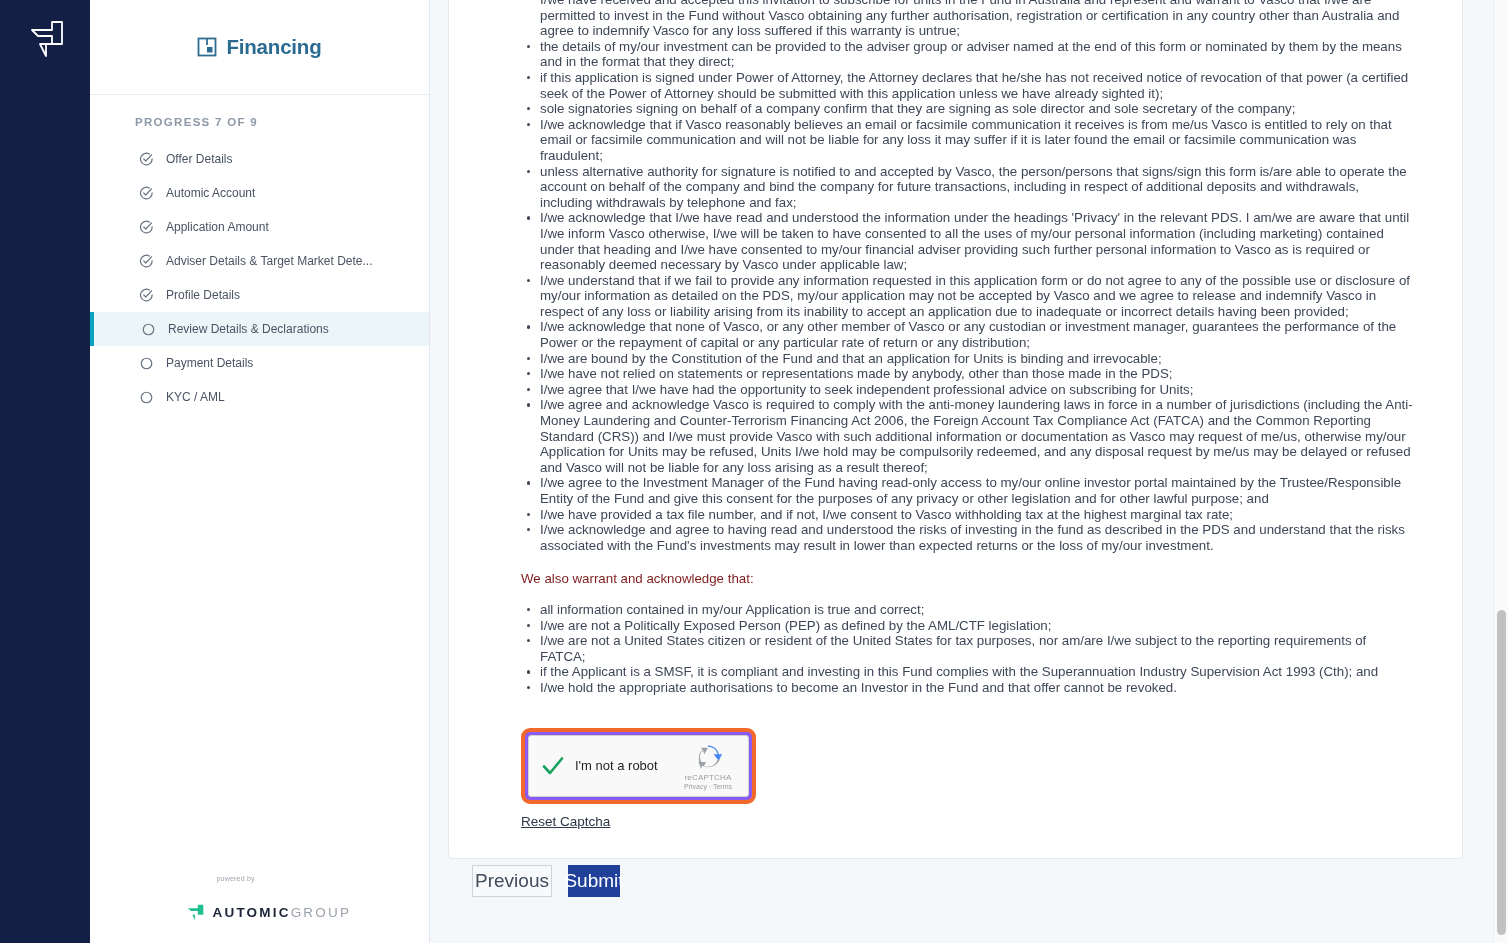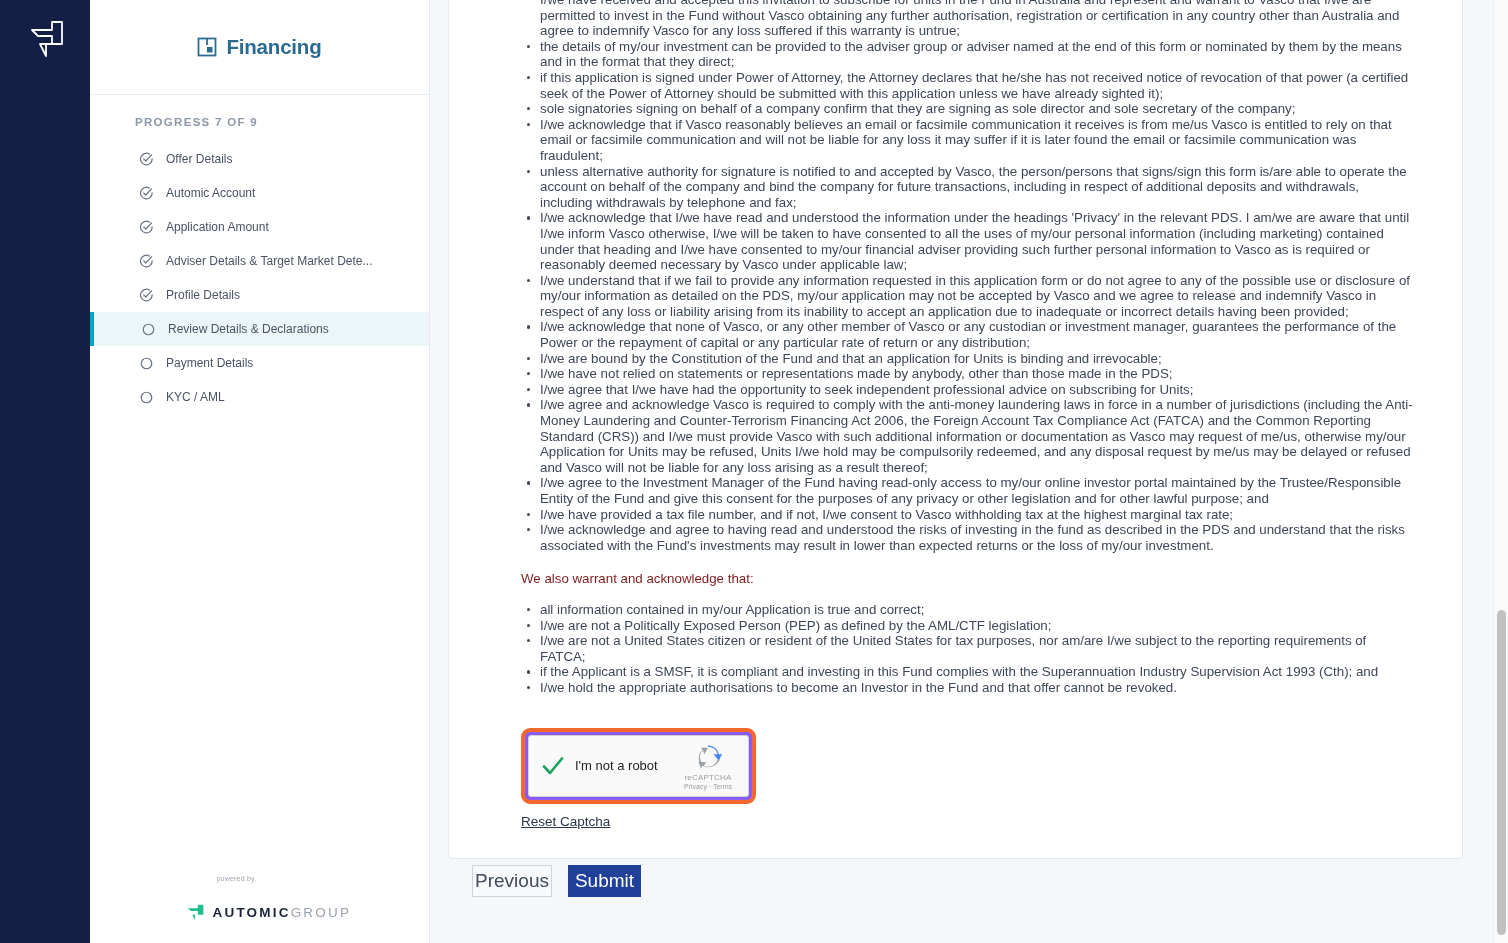"Submit" .btn-submit { width: 73px -> 52px }
